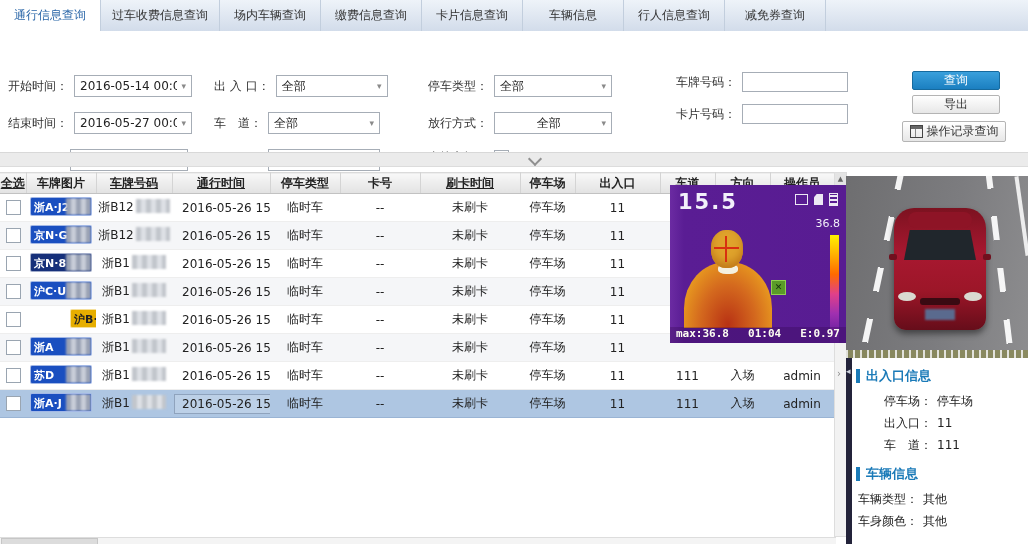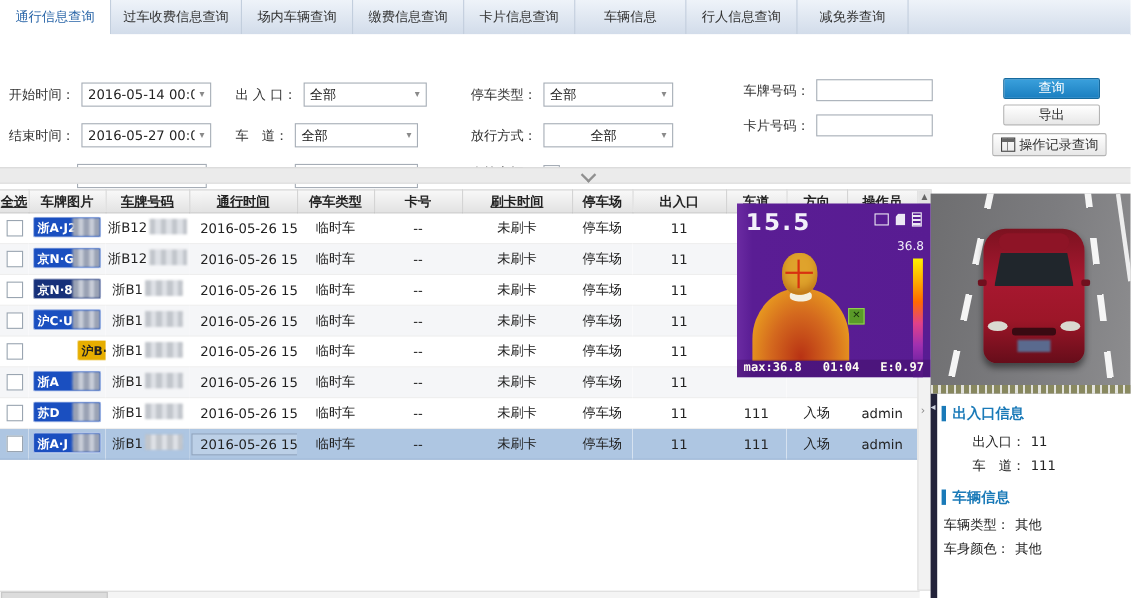"停车场： 停车场" div.item { html: none -> <div> <span>停车场：</span><span>停车场</span> </div> }
